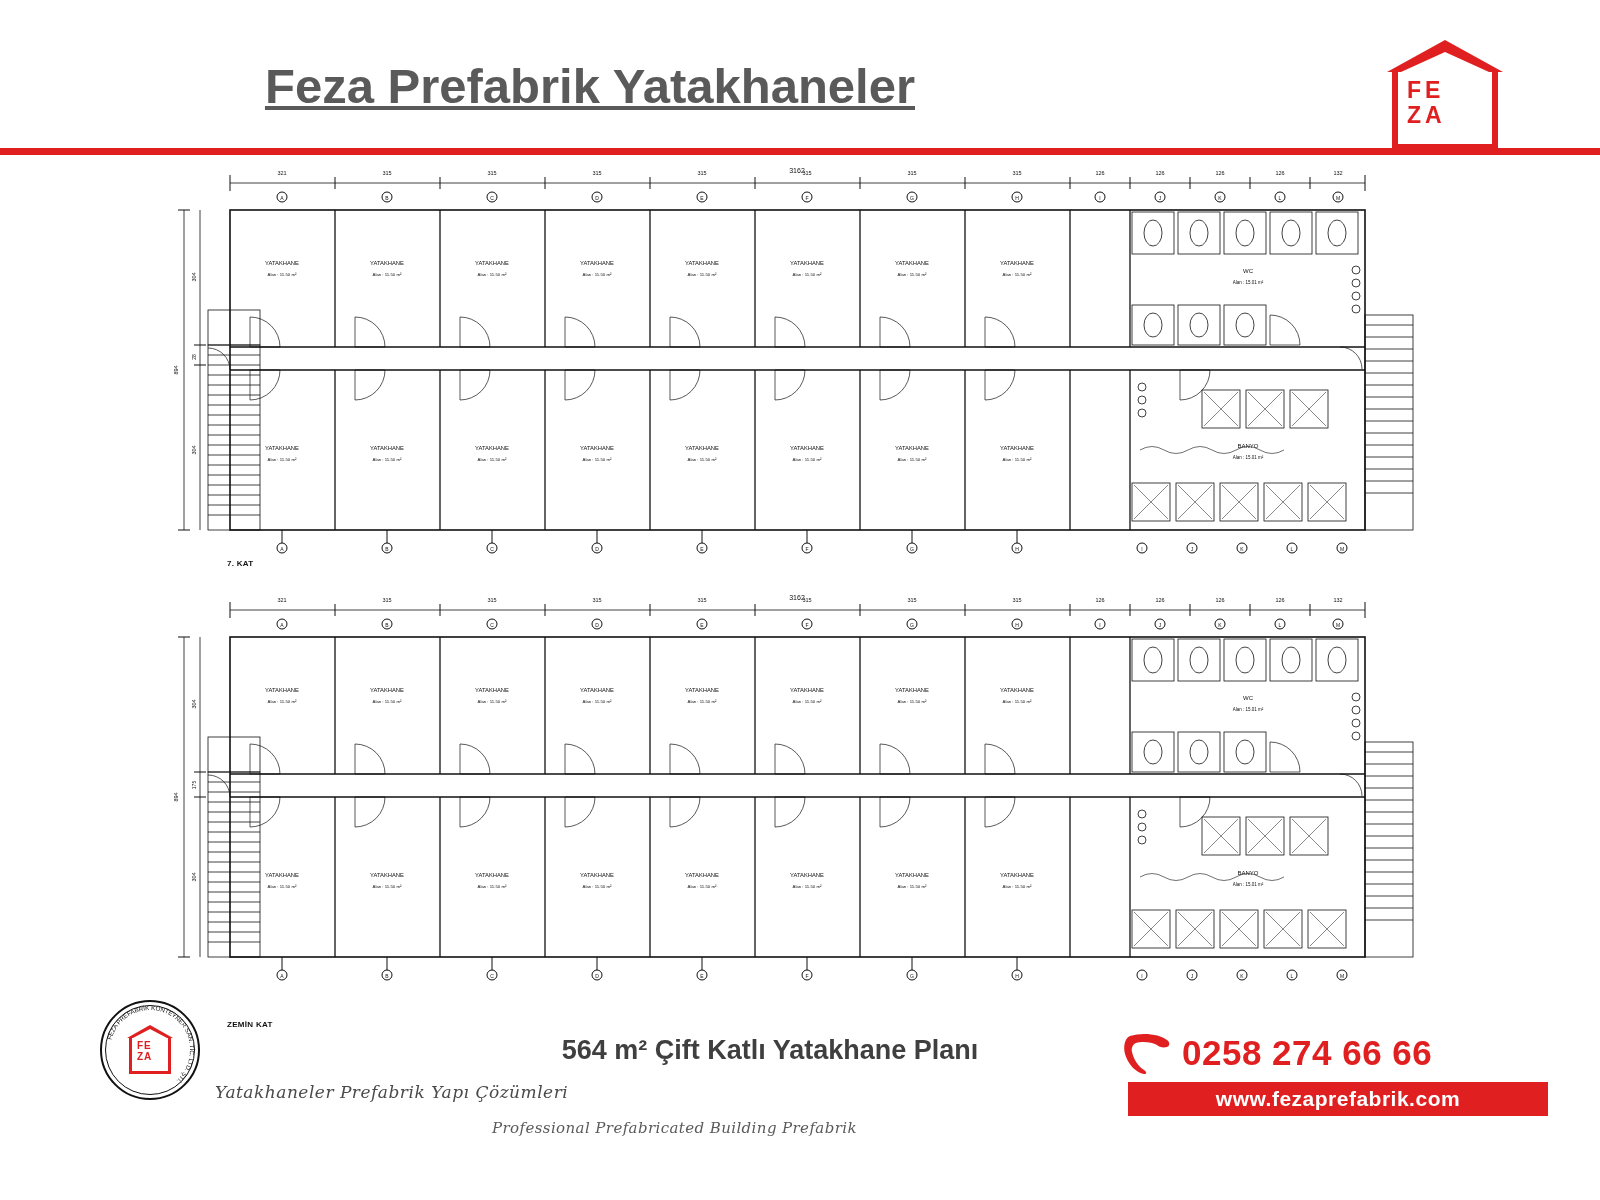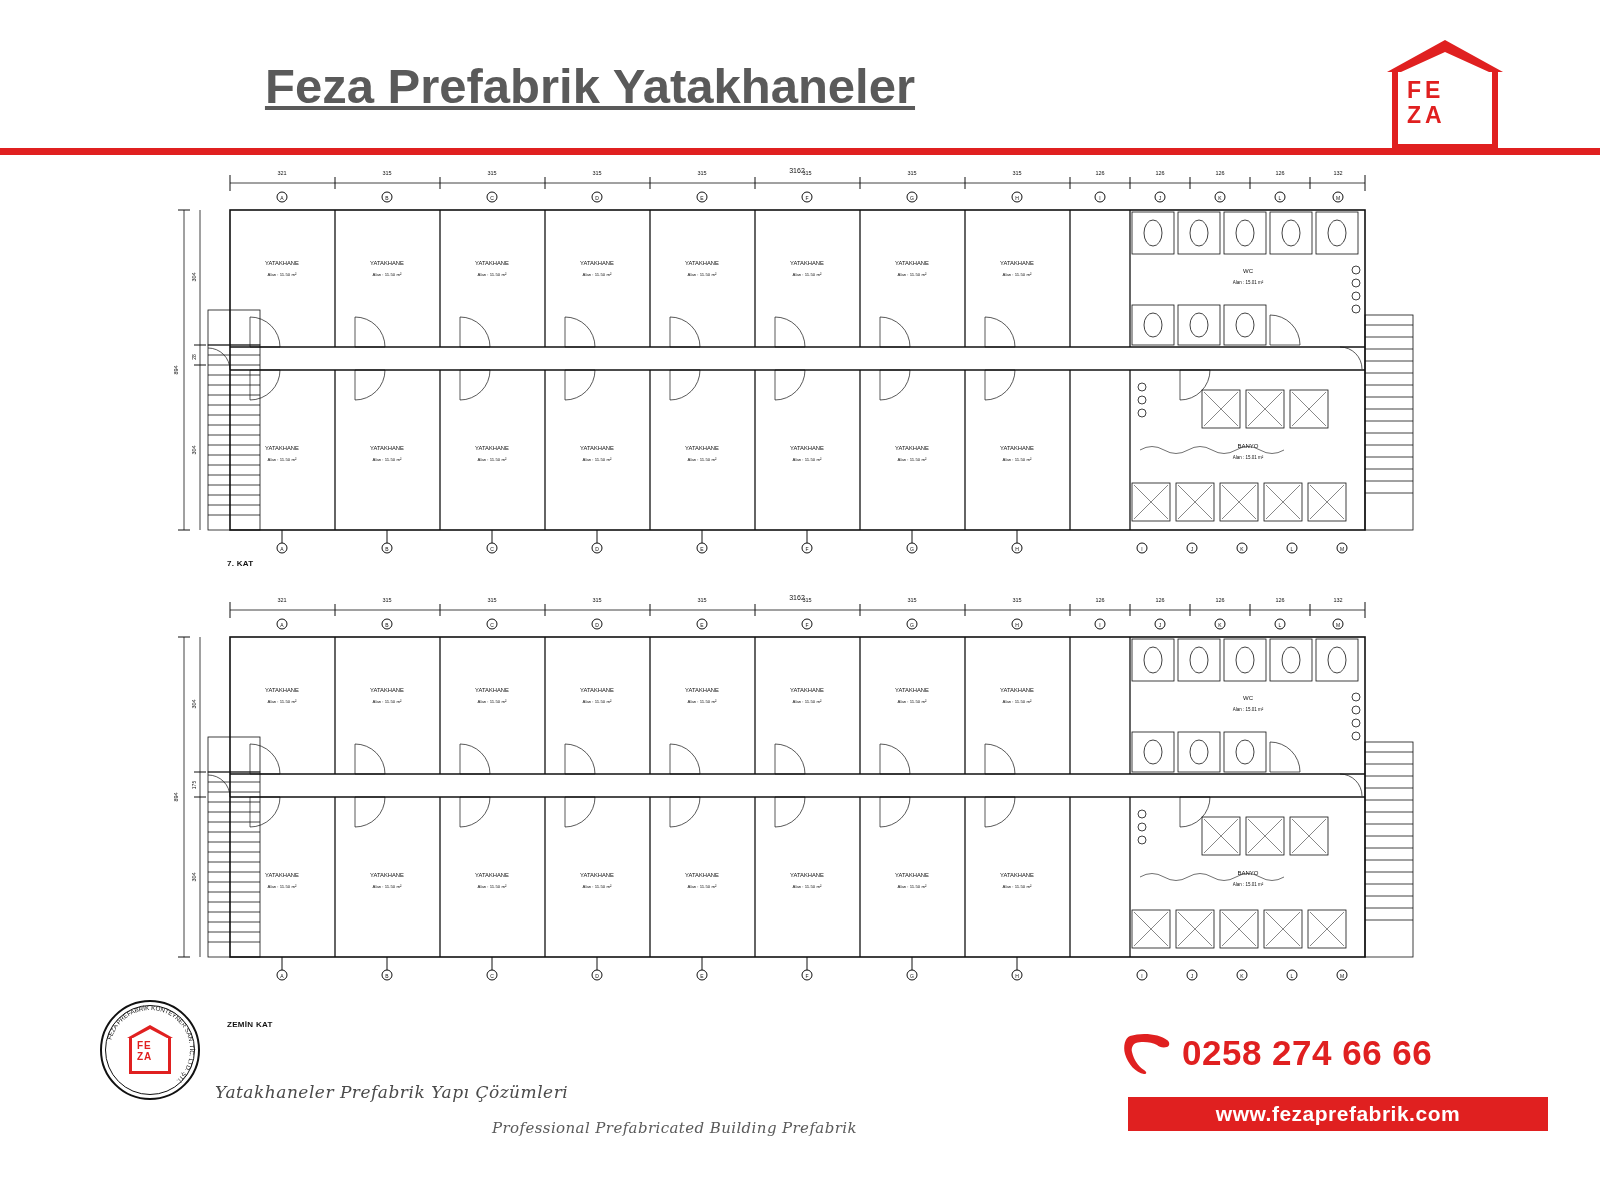"564 m² Çift Katlı Yatakhane" div.footer-center { html: none -> <div>564 m² Çift Katlı Yatakhane Planı</div> }
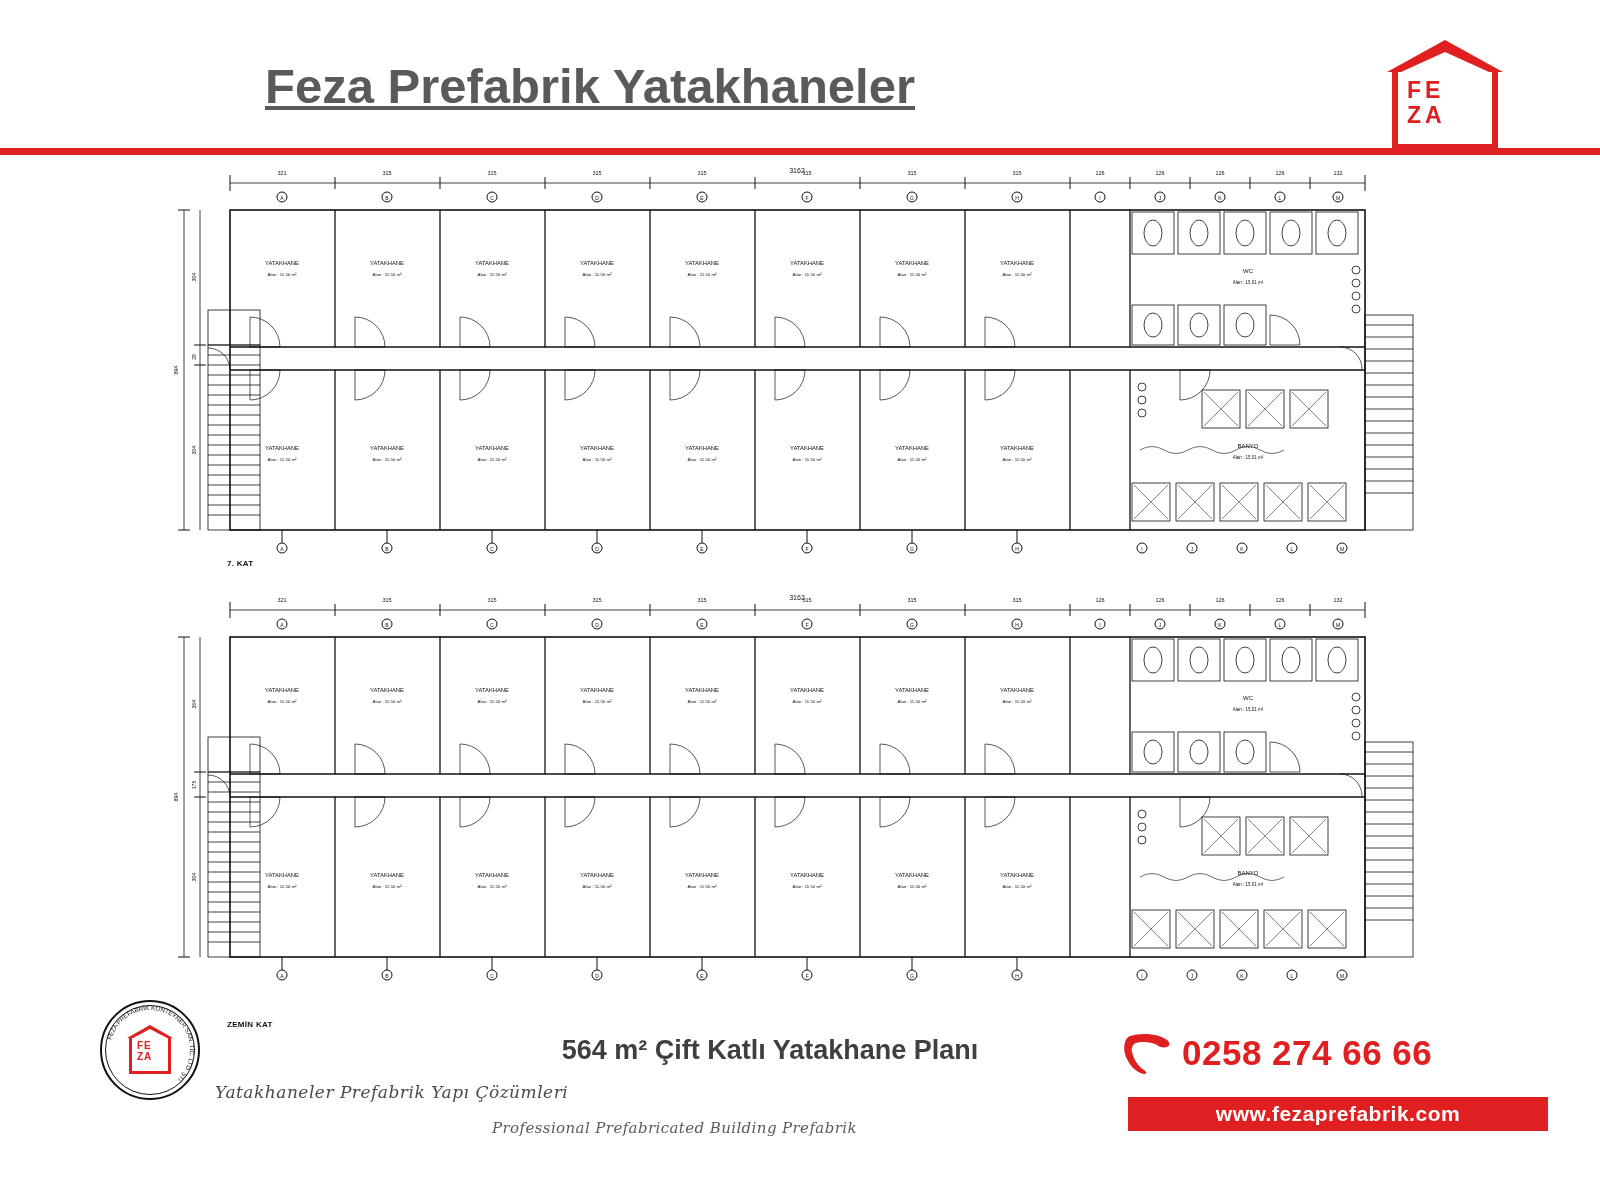"www.fezaprefabrik.com" .web-bar { margin-top: 15px -> none }
